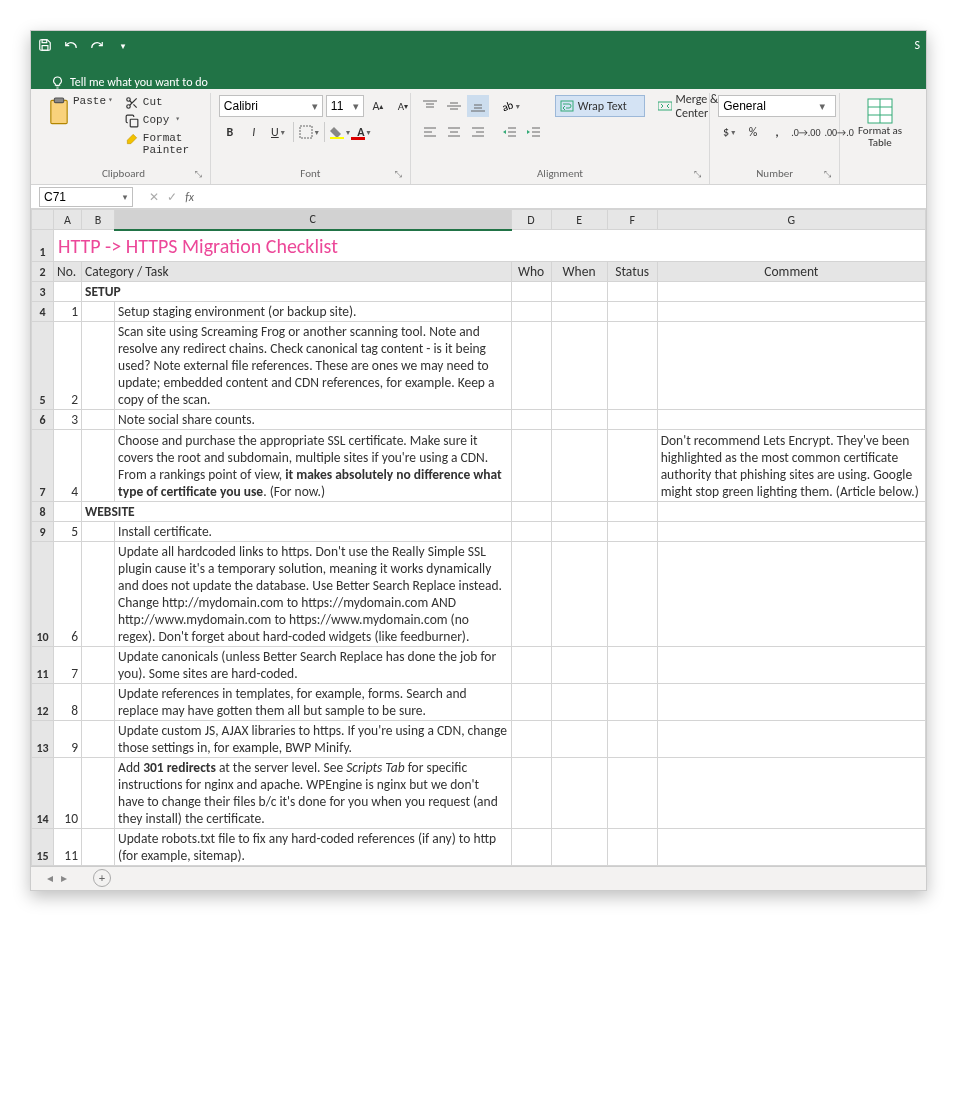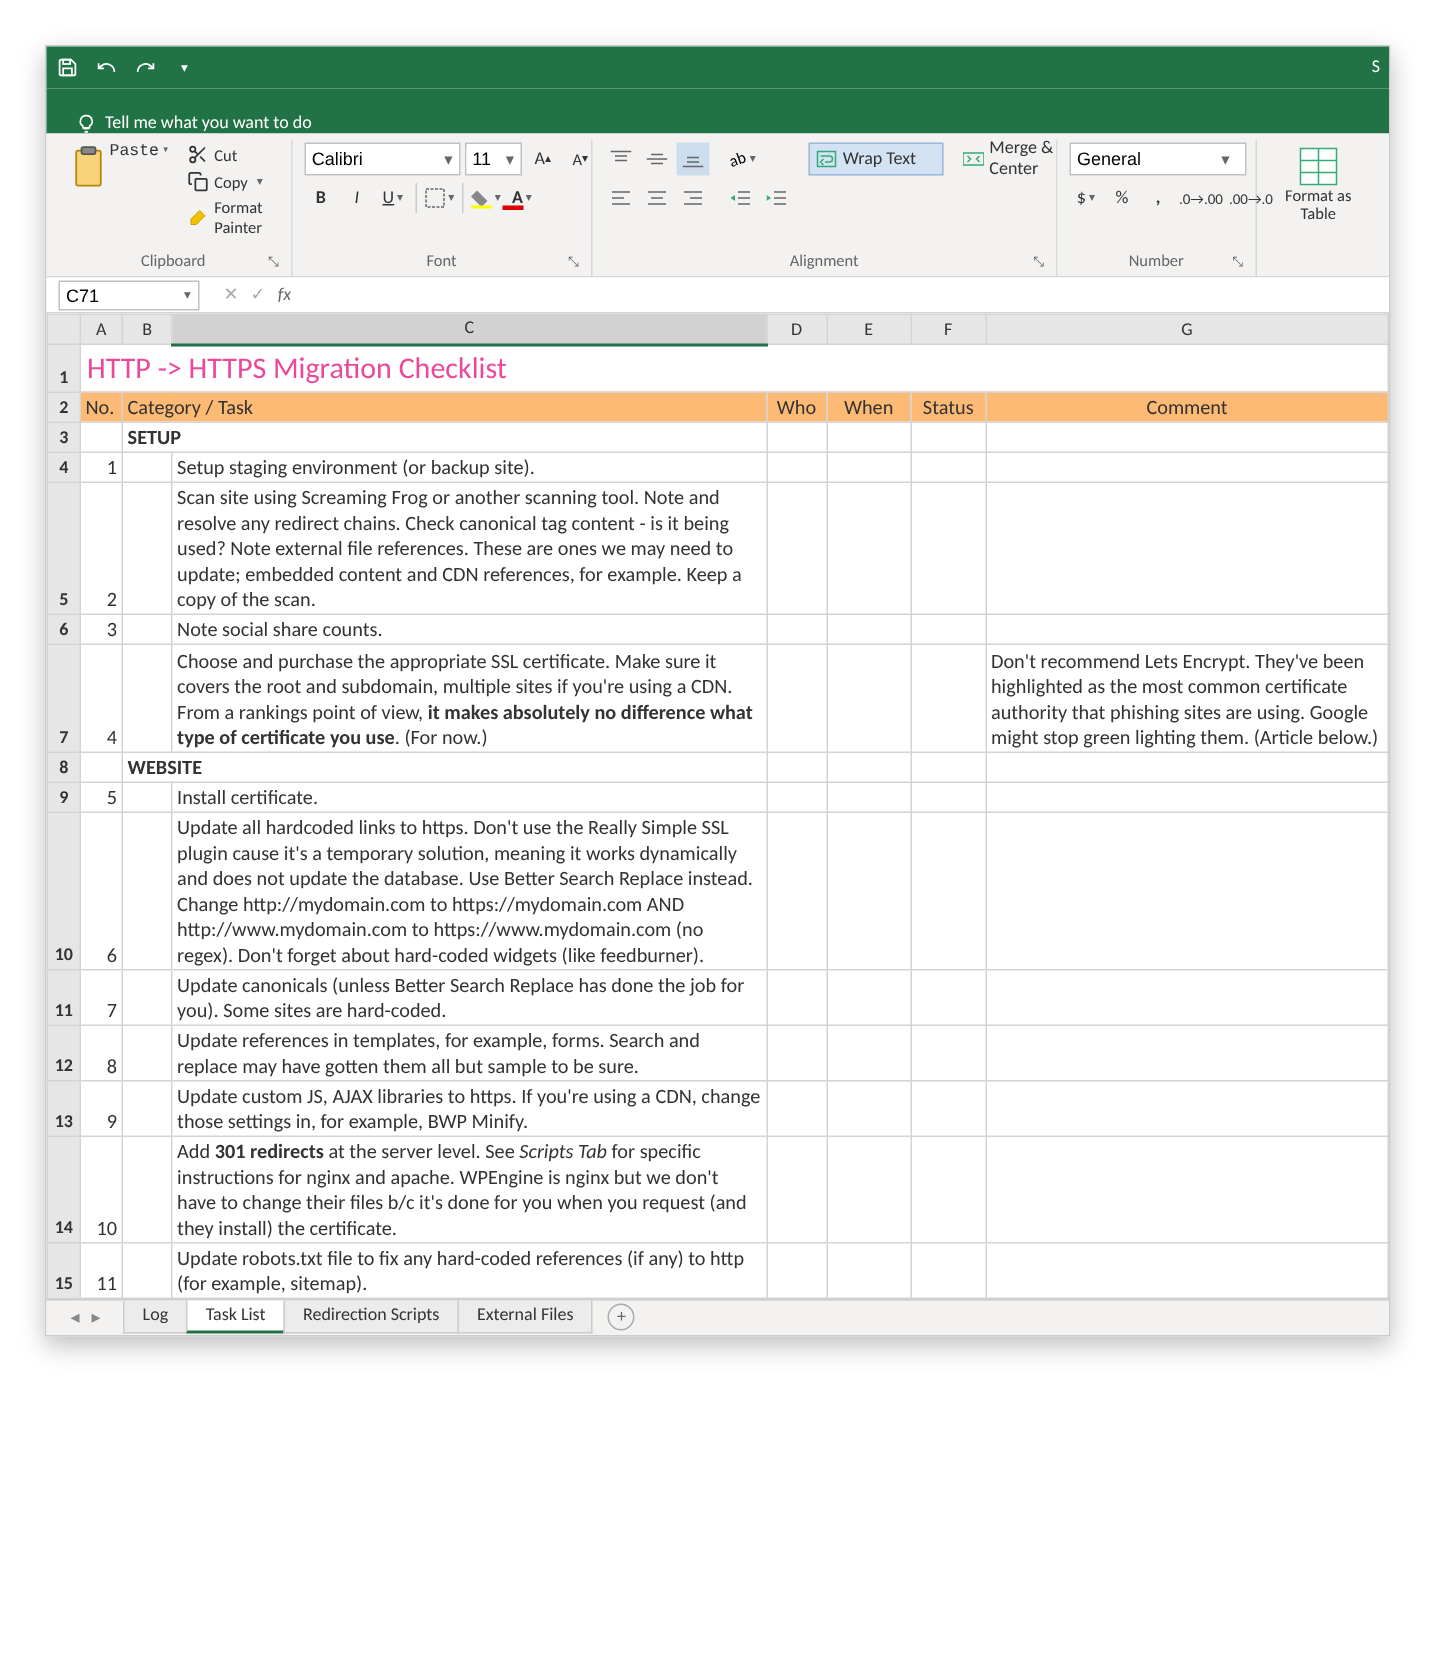"Cut" .clip-item { align-items: center -> none; font-family: none -> Liberation Mono, monospace }
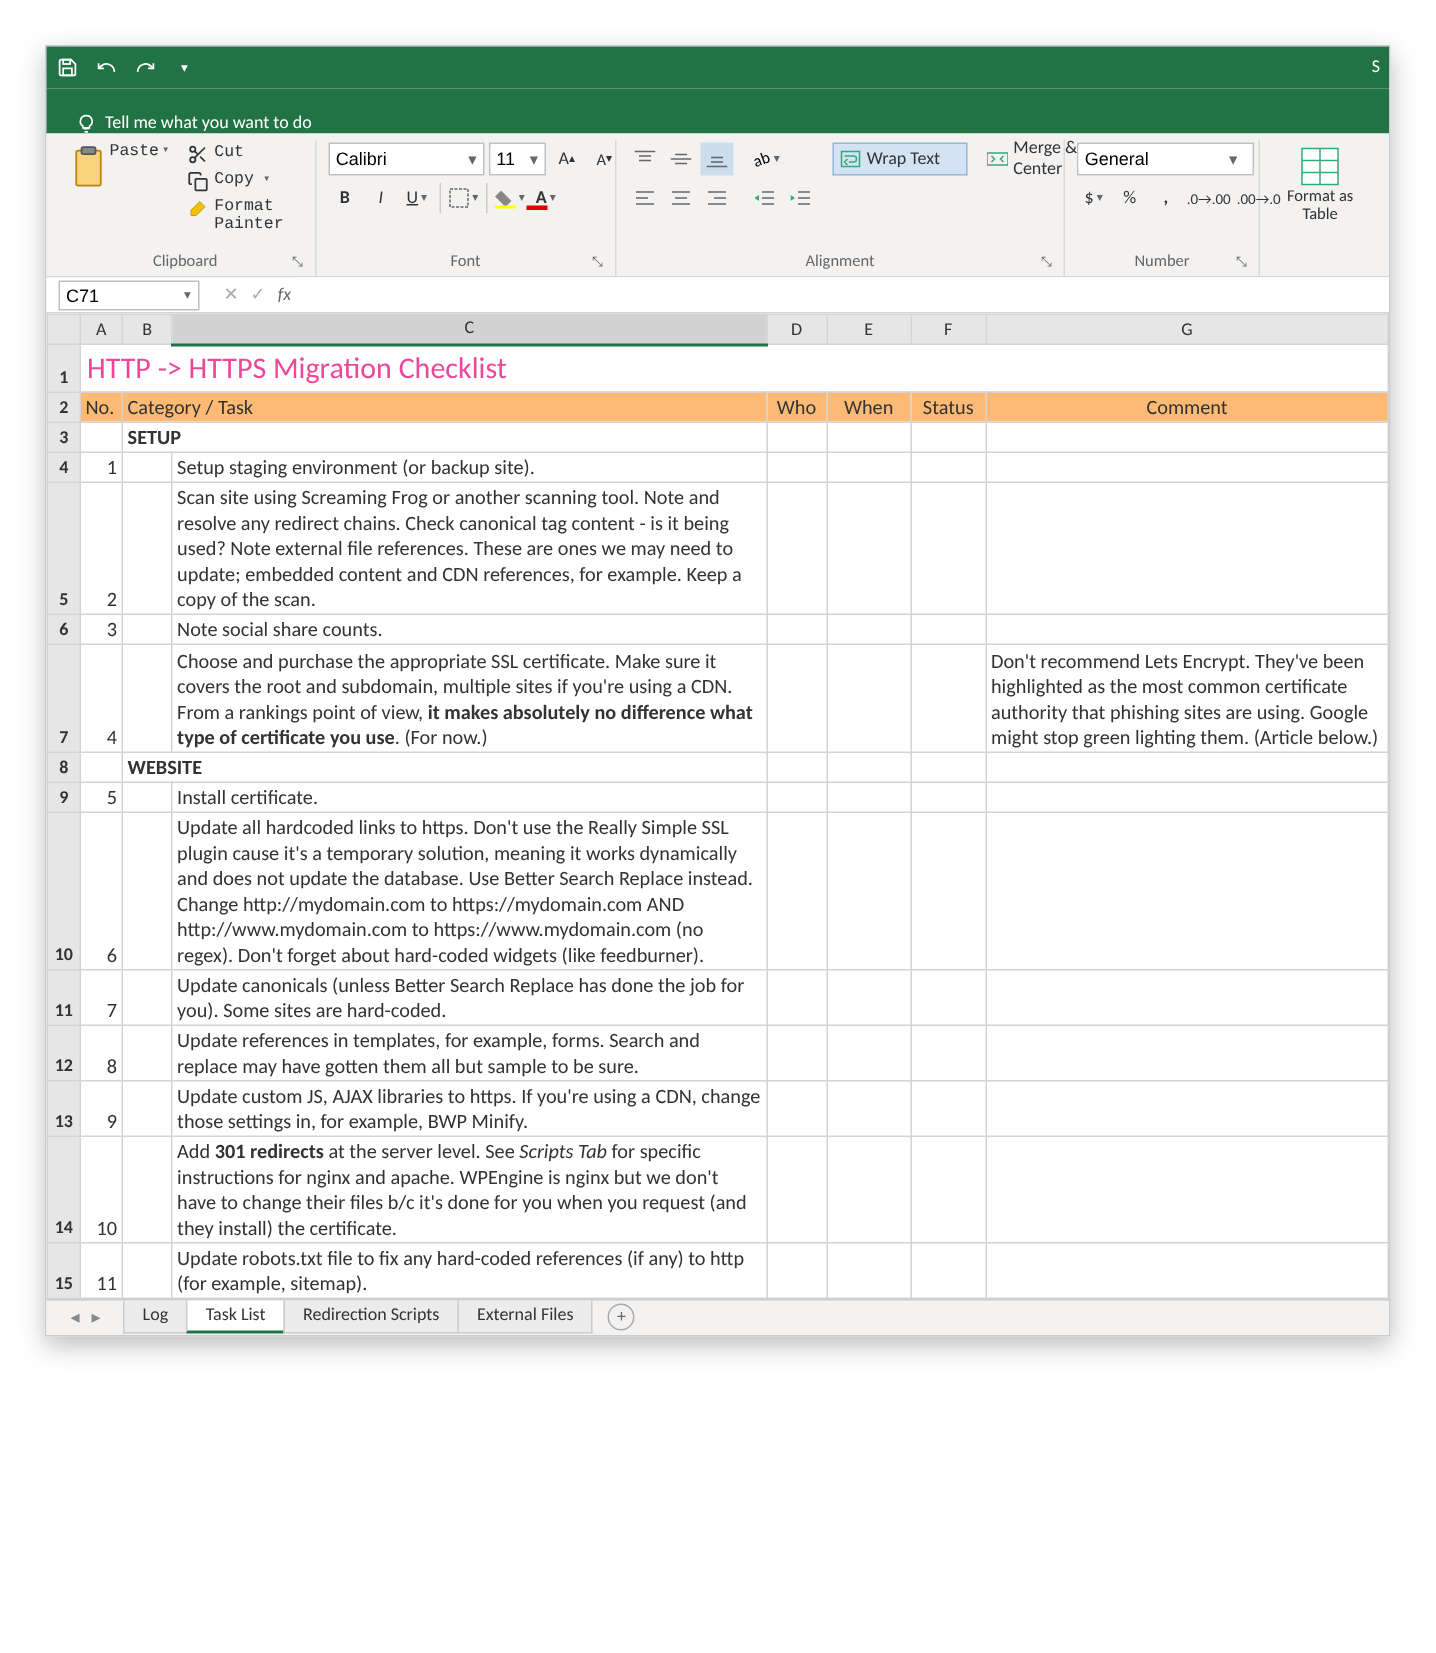"No." .hdr-row td { background: #fdba74 -> #e5e5e5 }
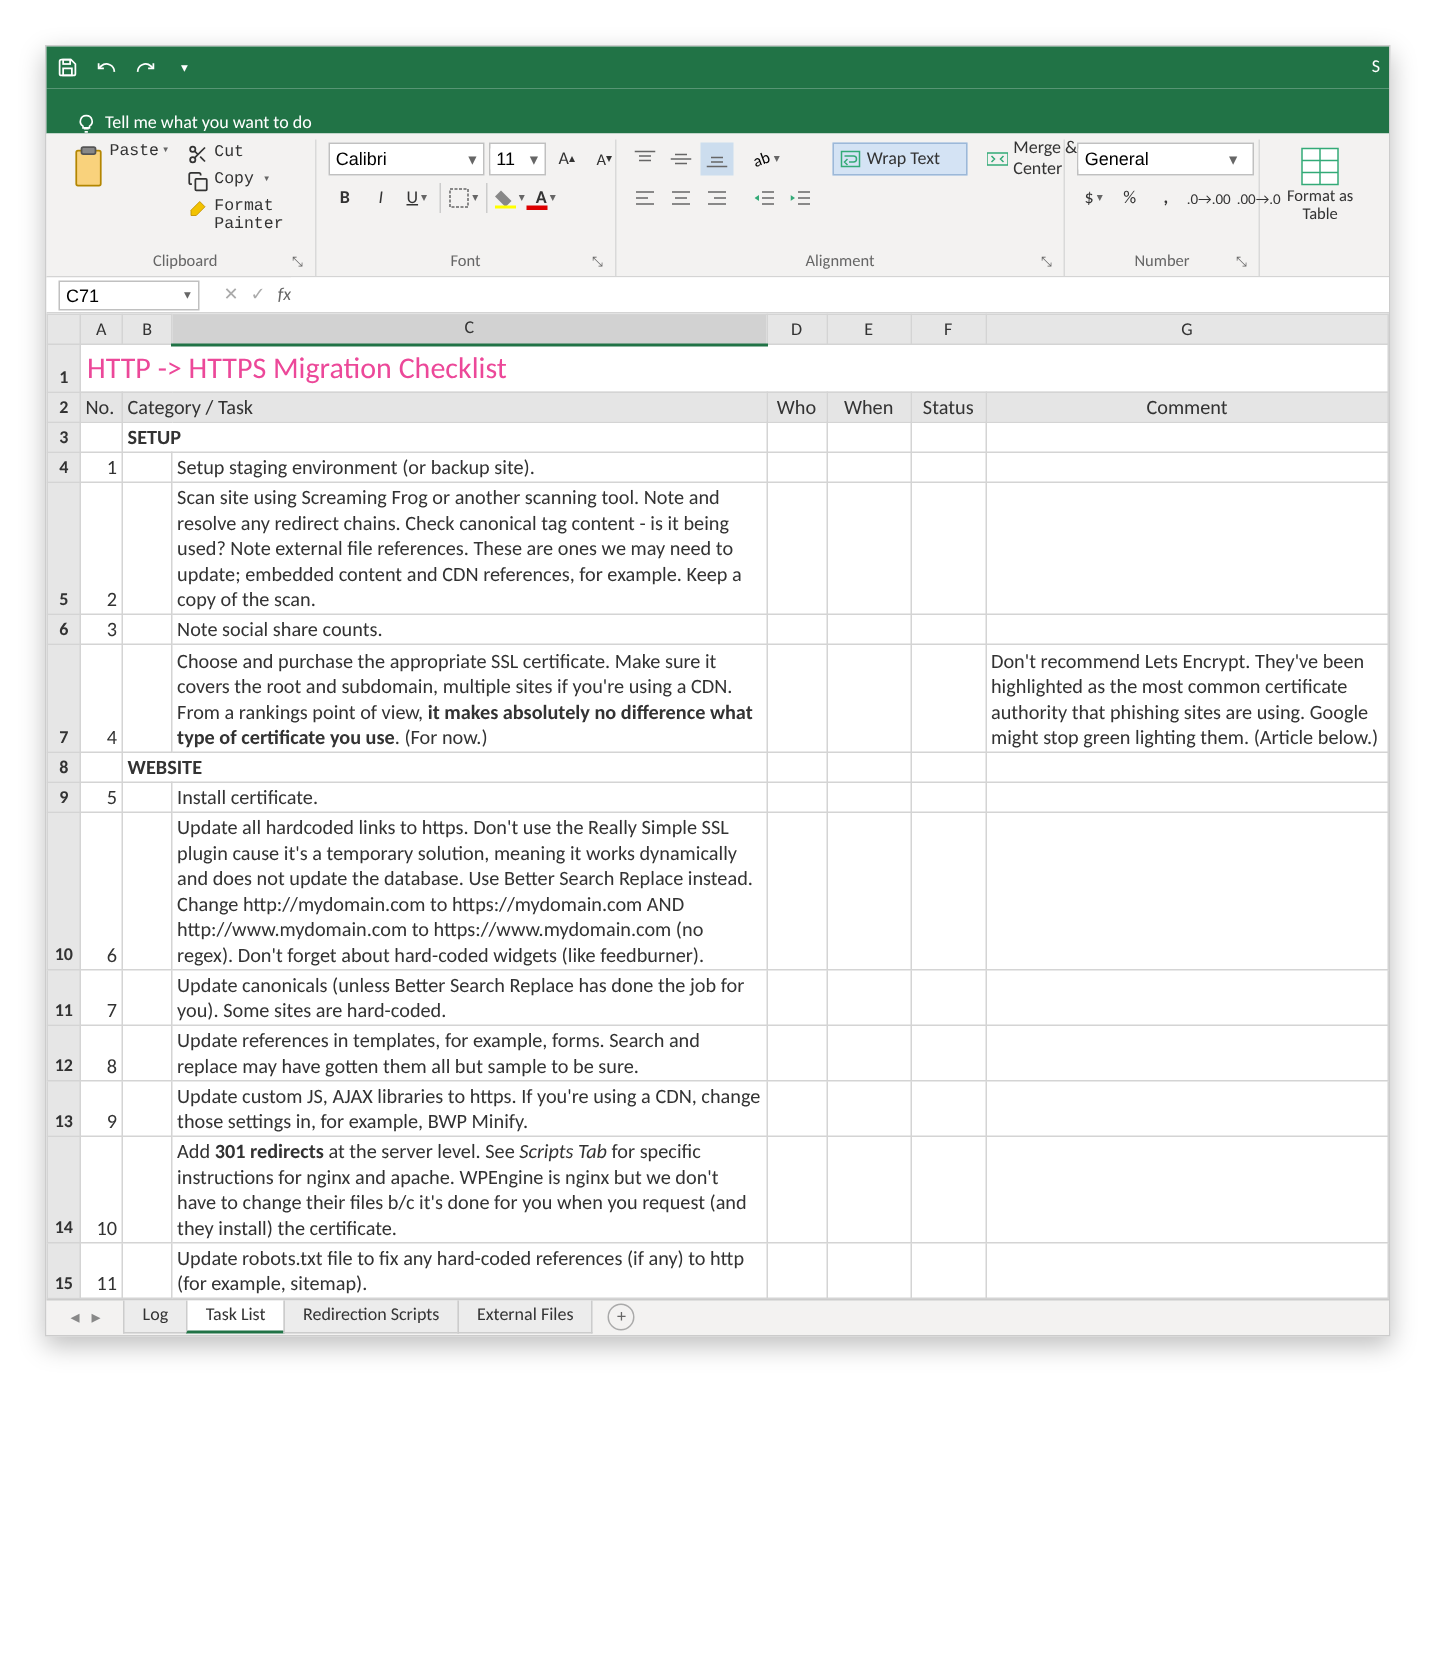"Log" div { html: <div> <div>Log</div> <div>Task List</div> <div>Redirection Scripts</div> <div>External Files</div> </div> -> none }
